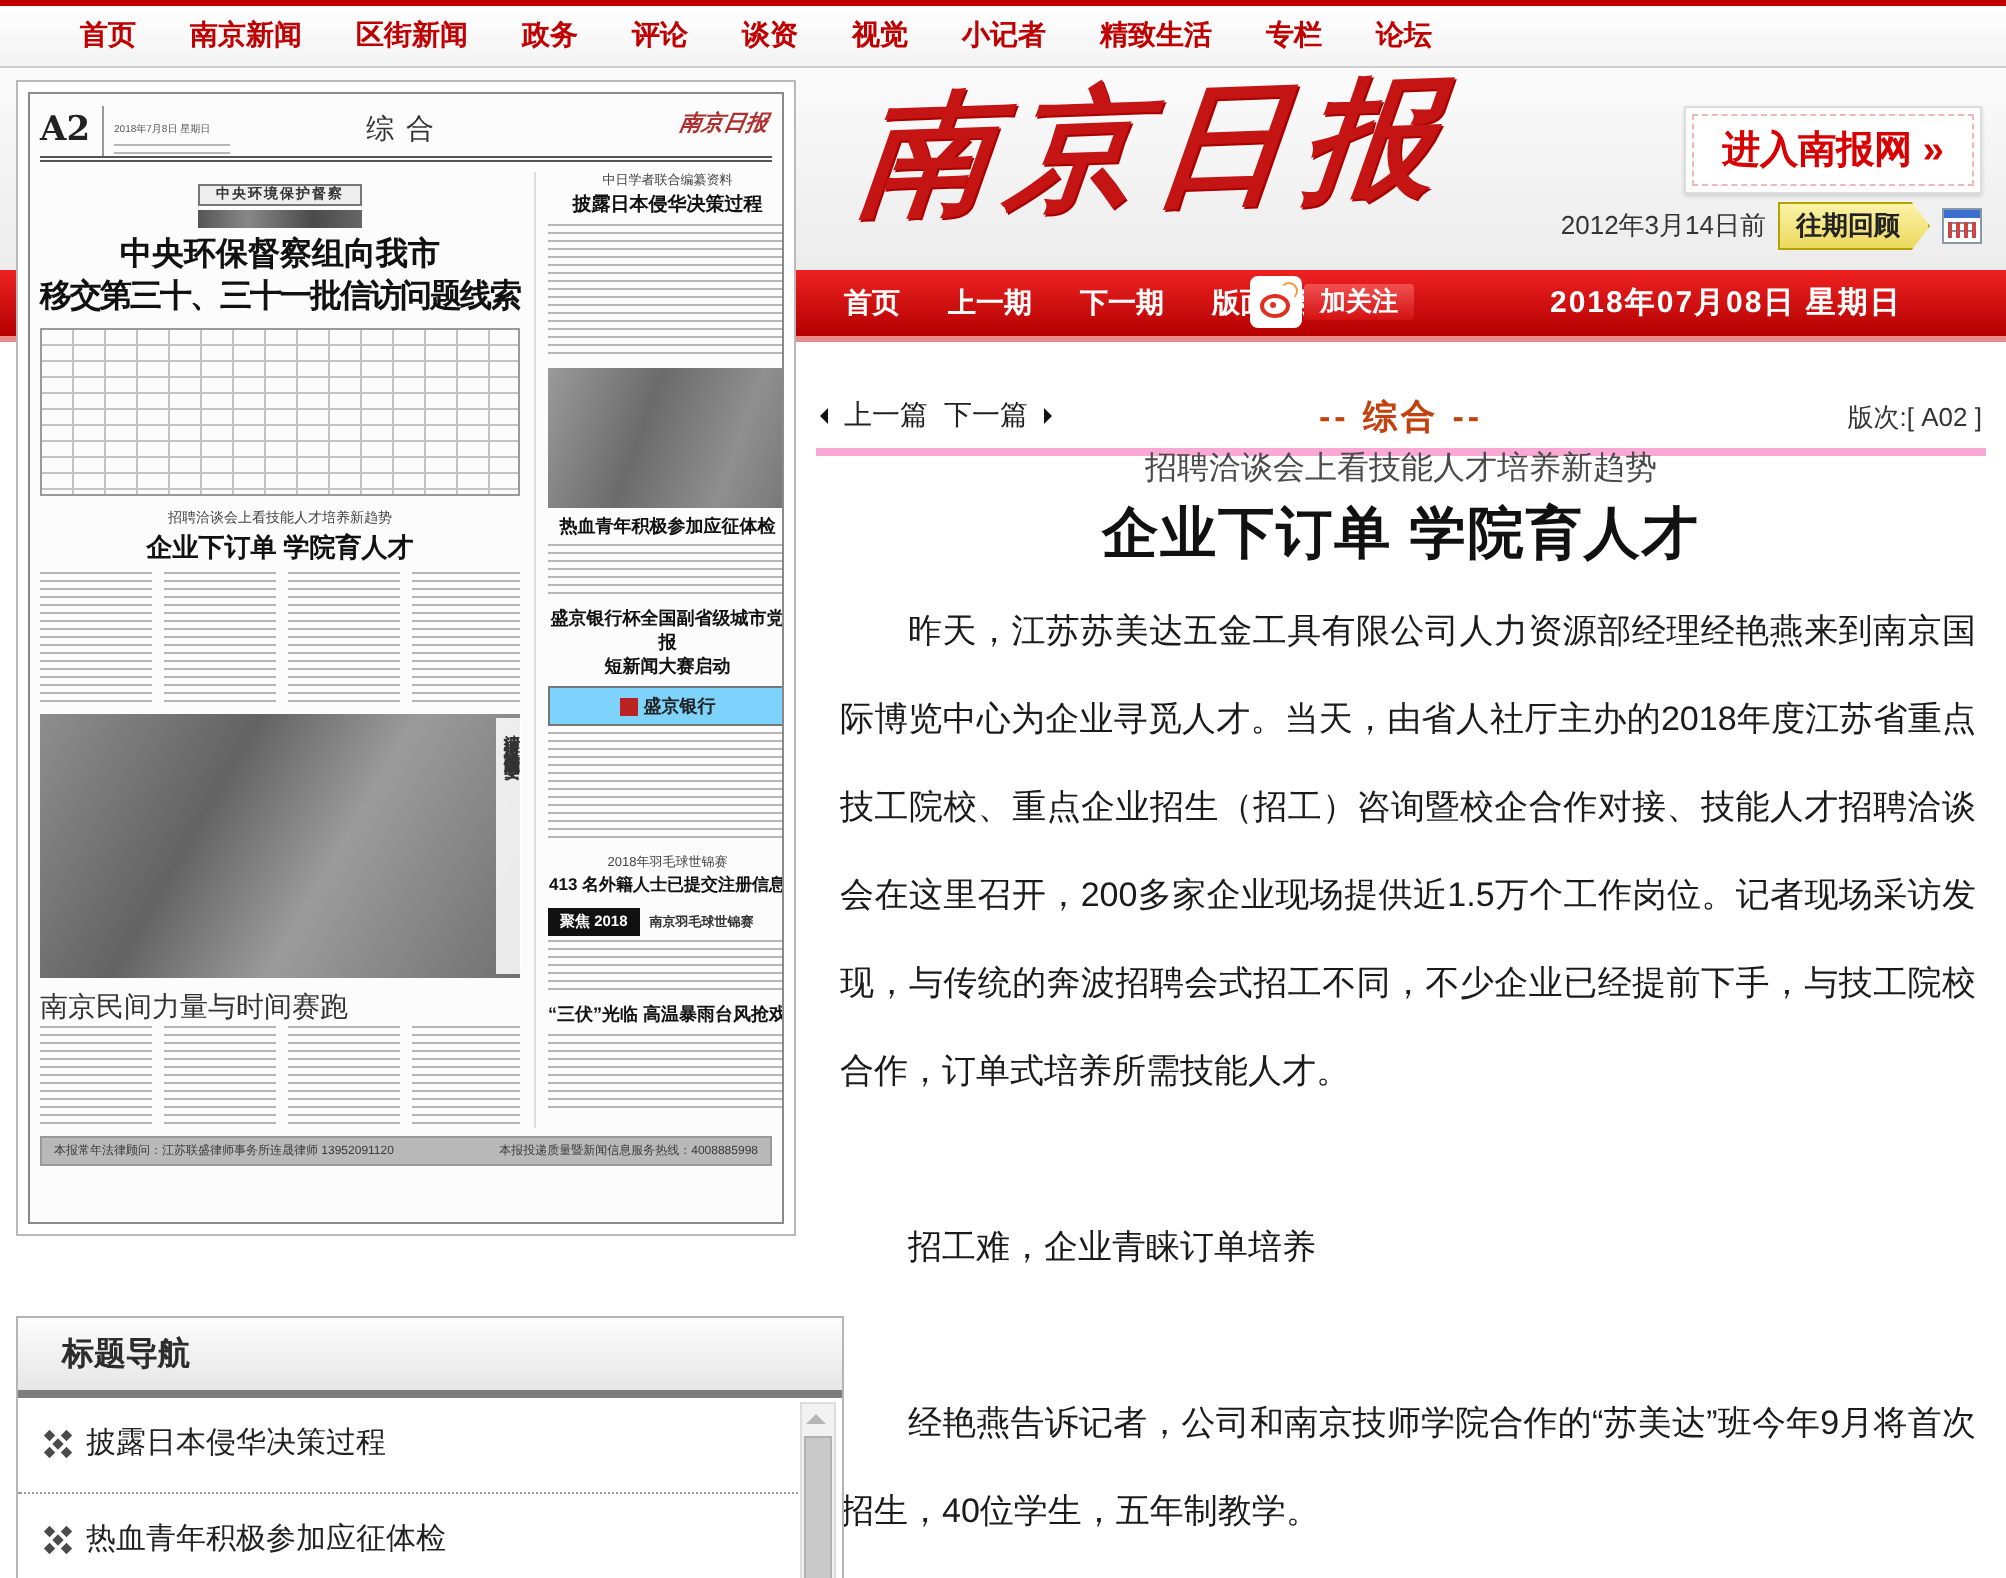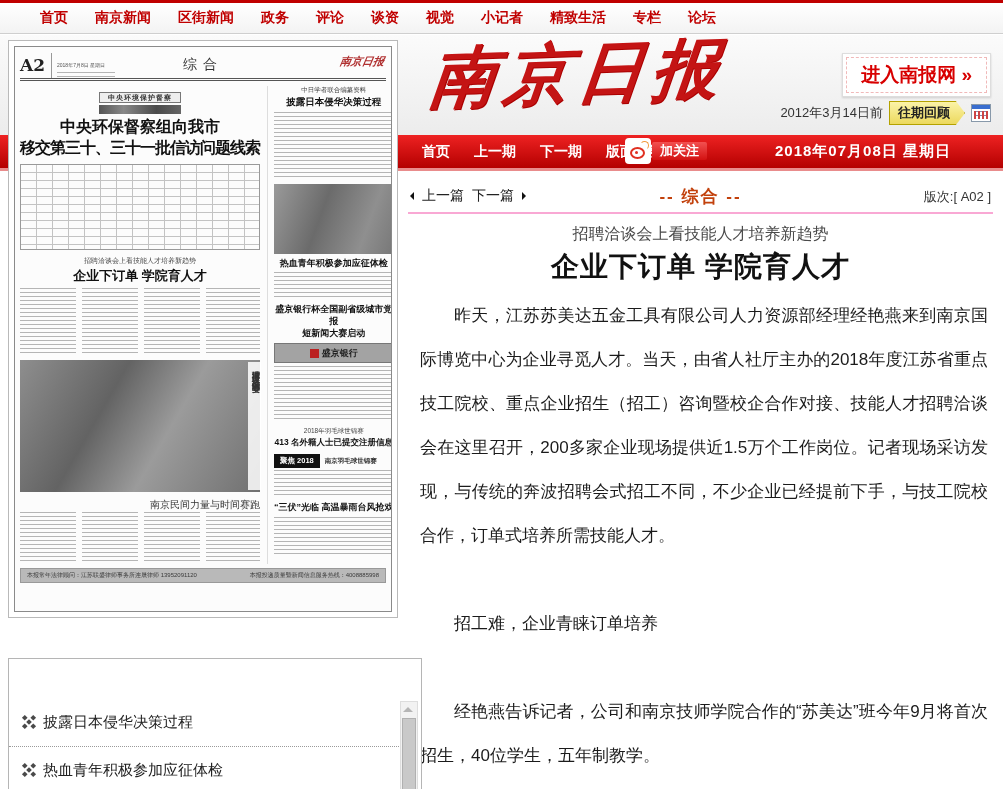"上一篇" .artnav { border-bottom: 2px solid #f9a8d4 -> 4px solid #f9a8d4; top: 182px -> 194px }
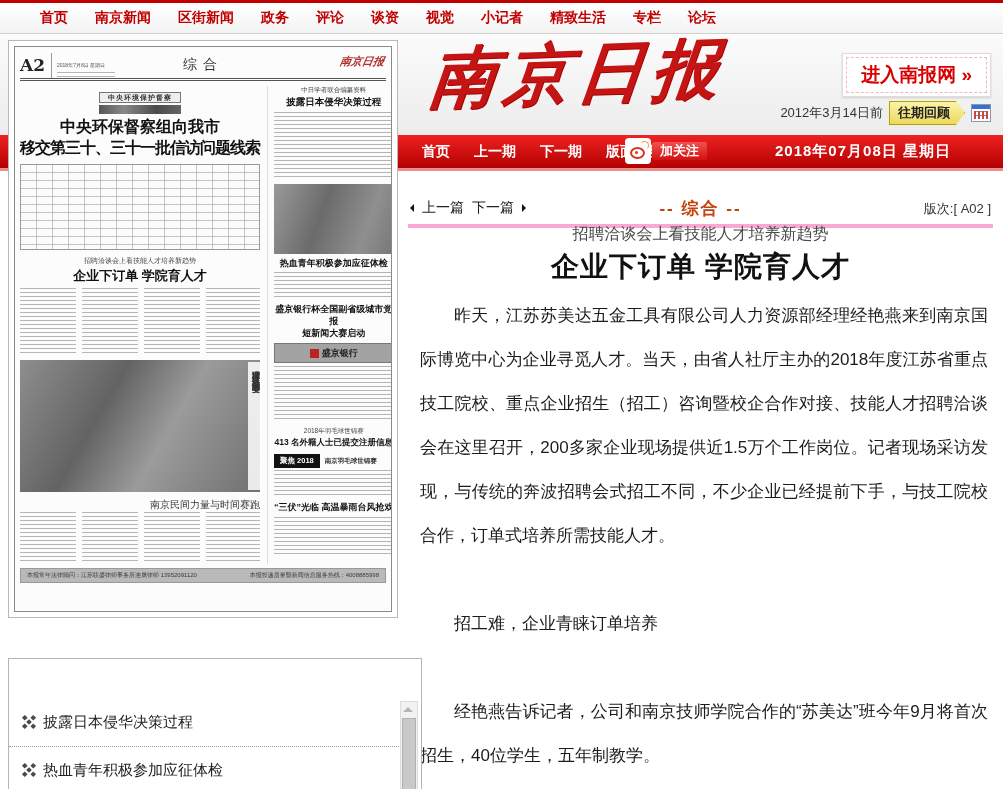"盛京银行" .bankbox { background: #a3a3a3 -> #7dd3fc }
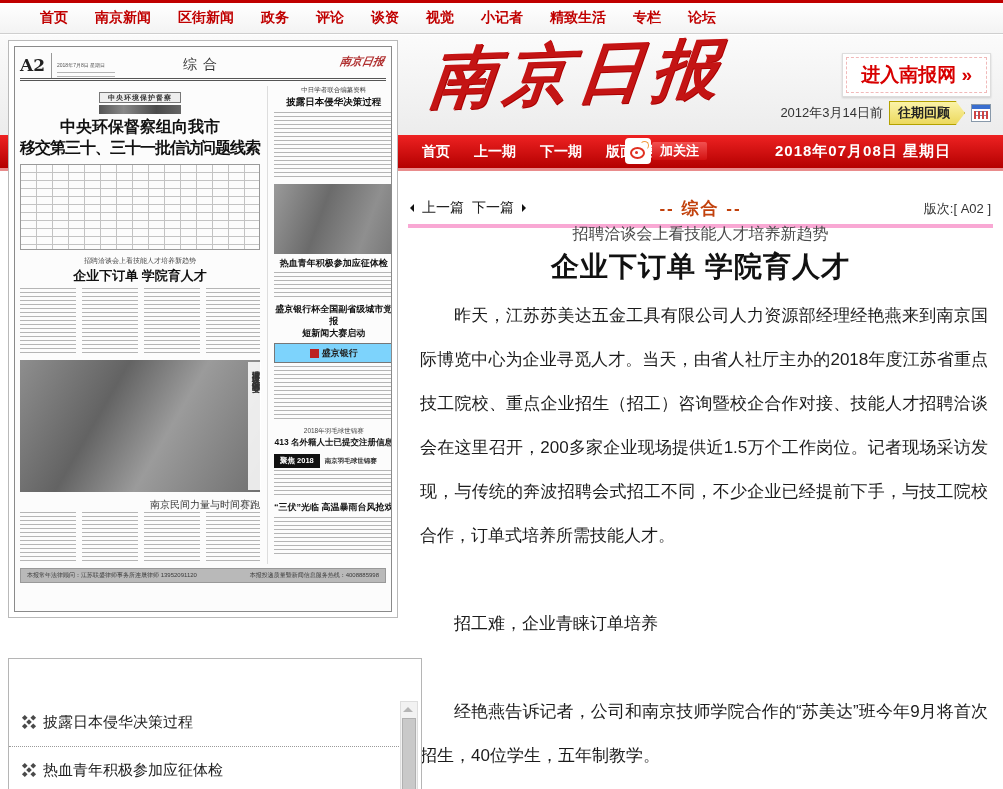"南京民间力量与时间赛跑" .k8 { font-size: 10px -> 14px; text-align: right -> left }
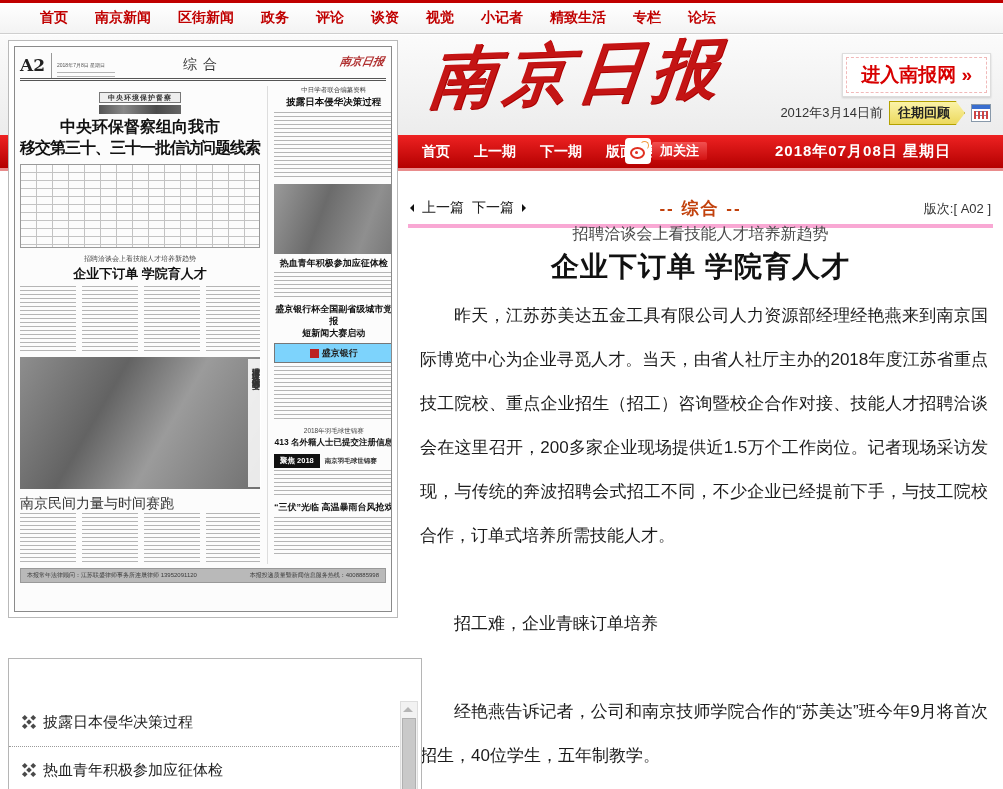"标题导航" div.navbox-head { html: none -> <div>标题导航</div> }
